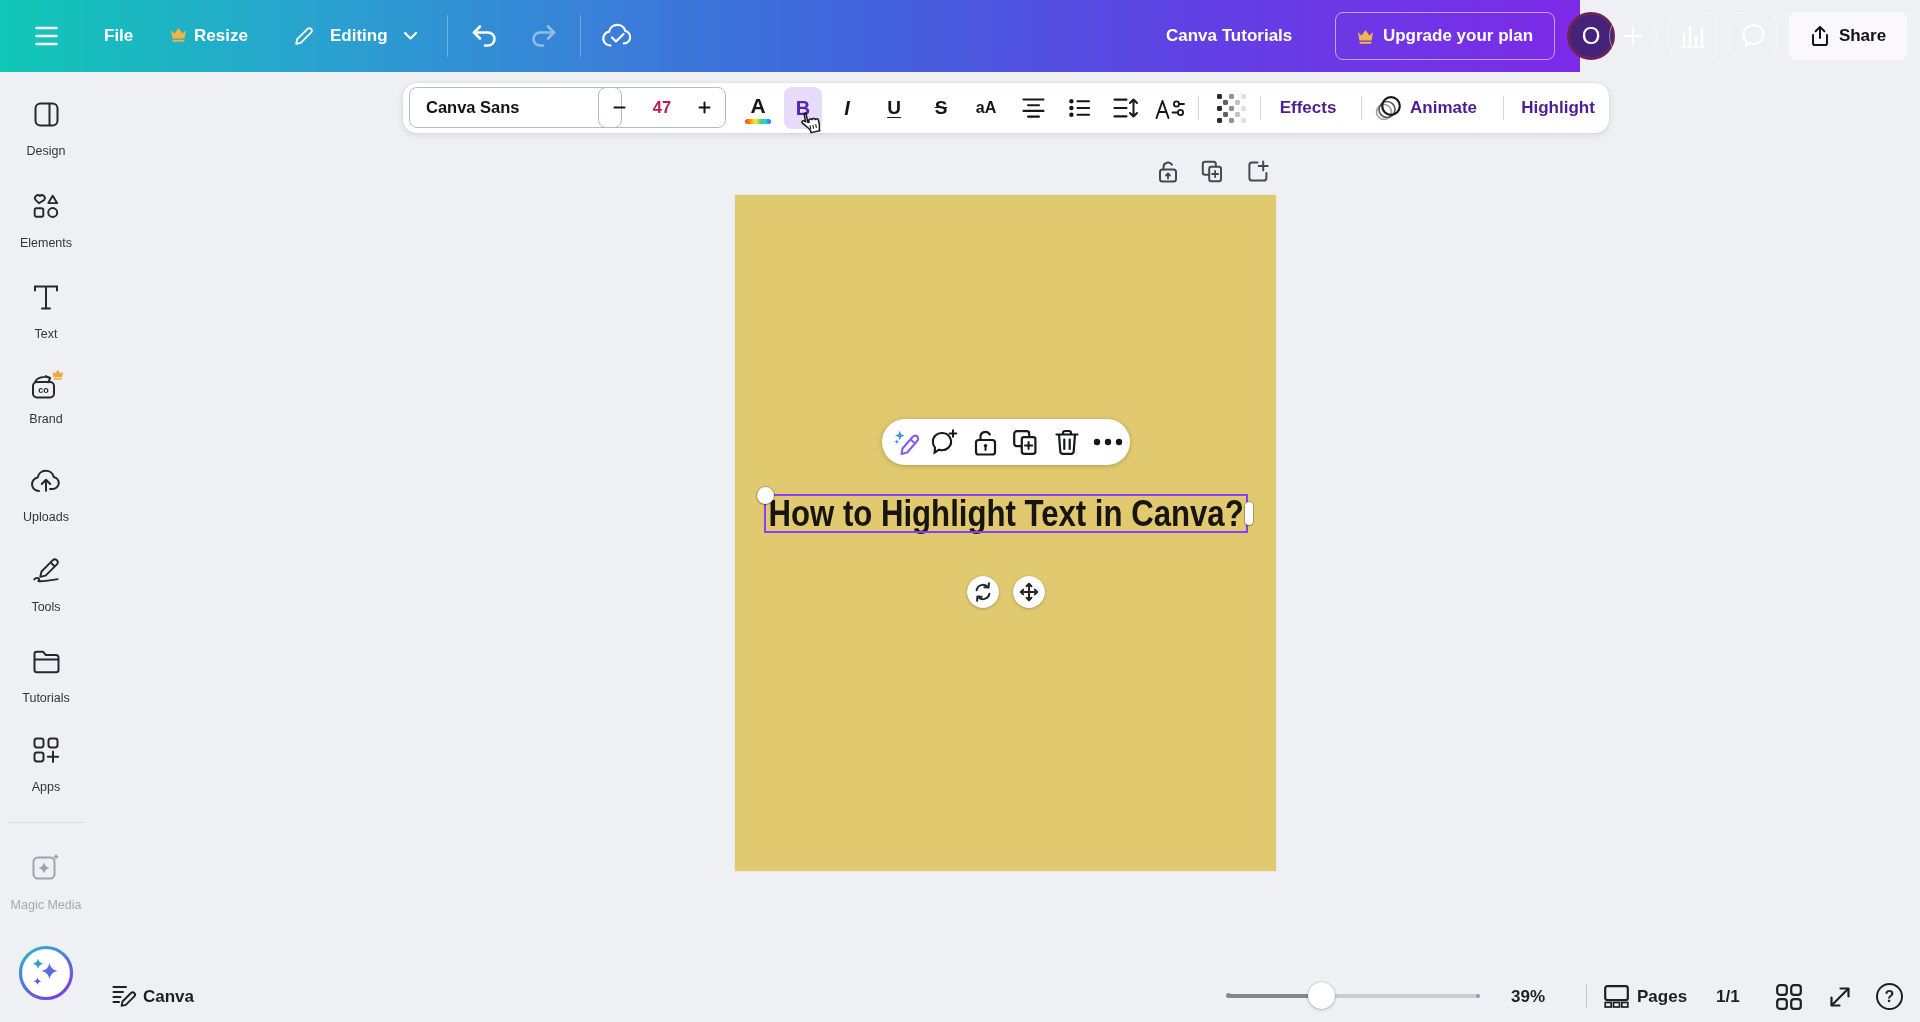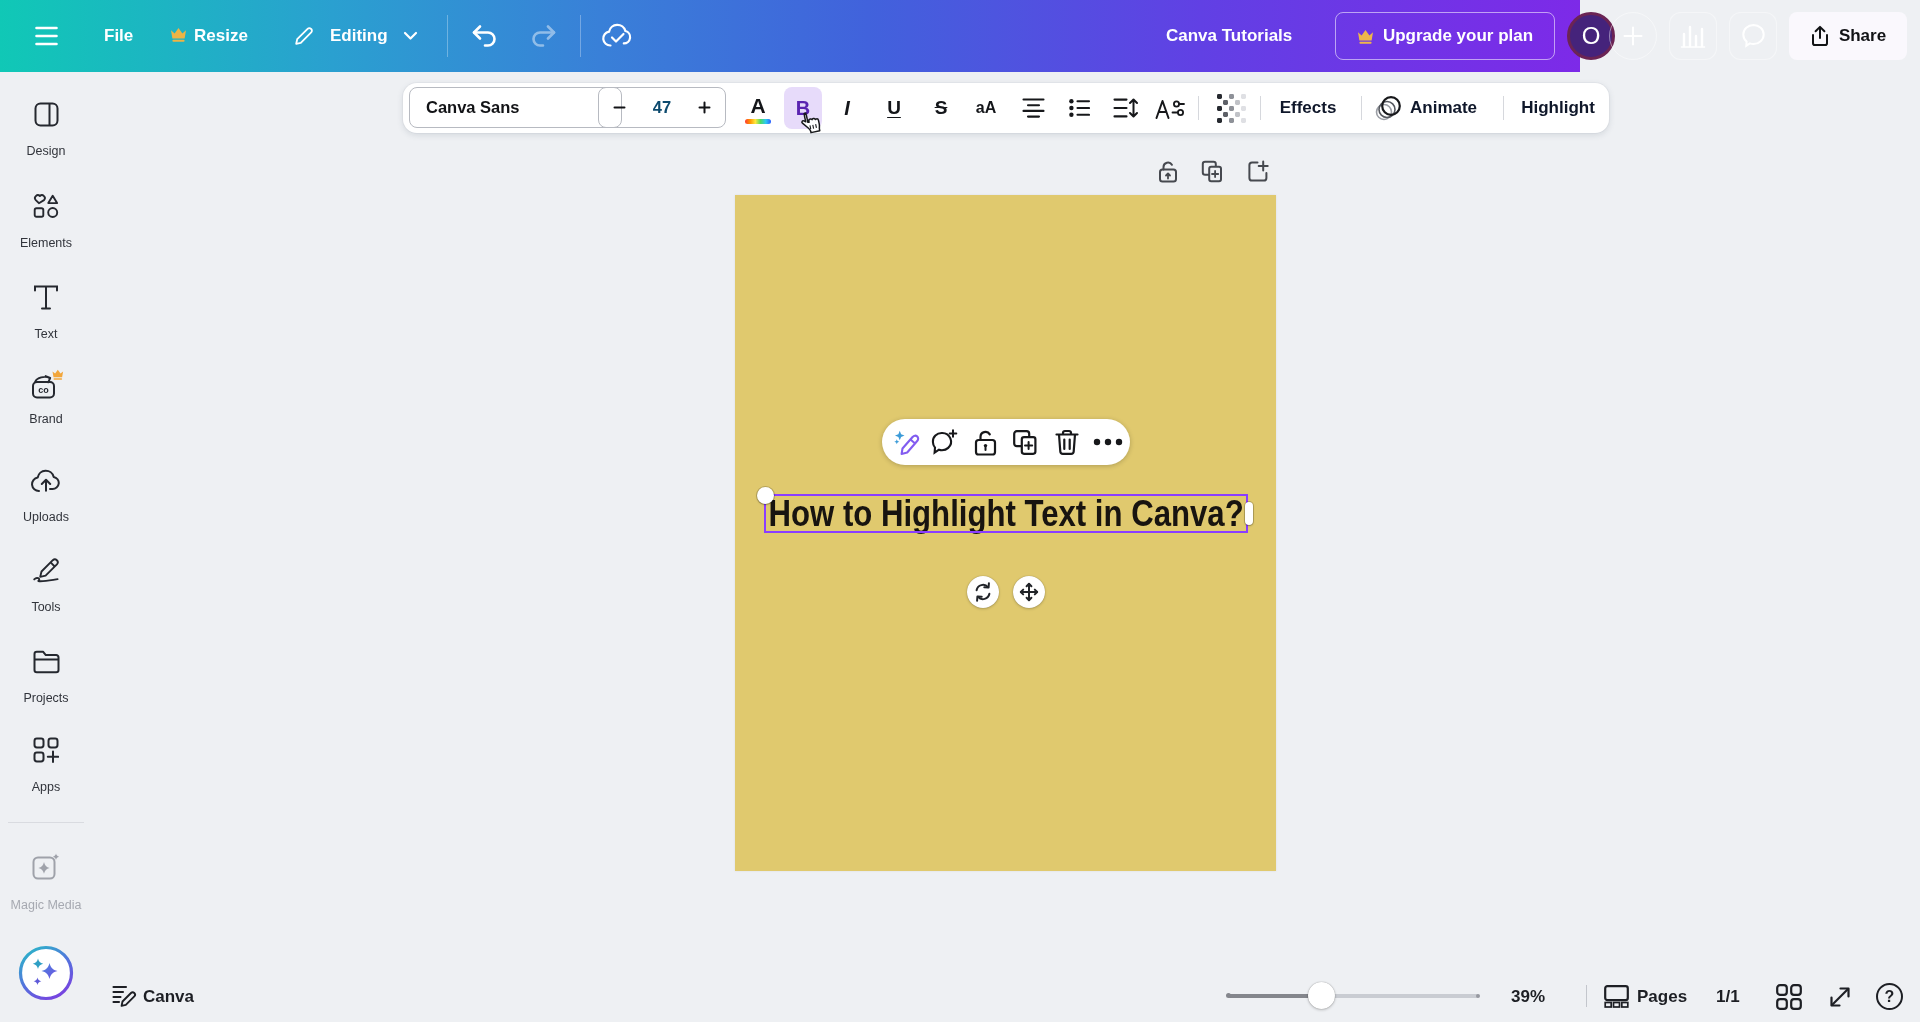"47" span { color: #0c4a6e -> #be185d }
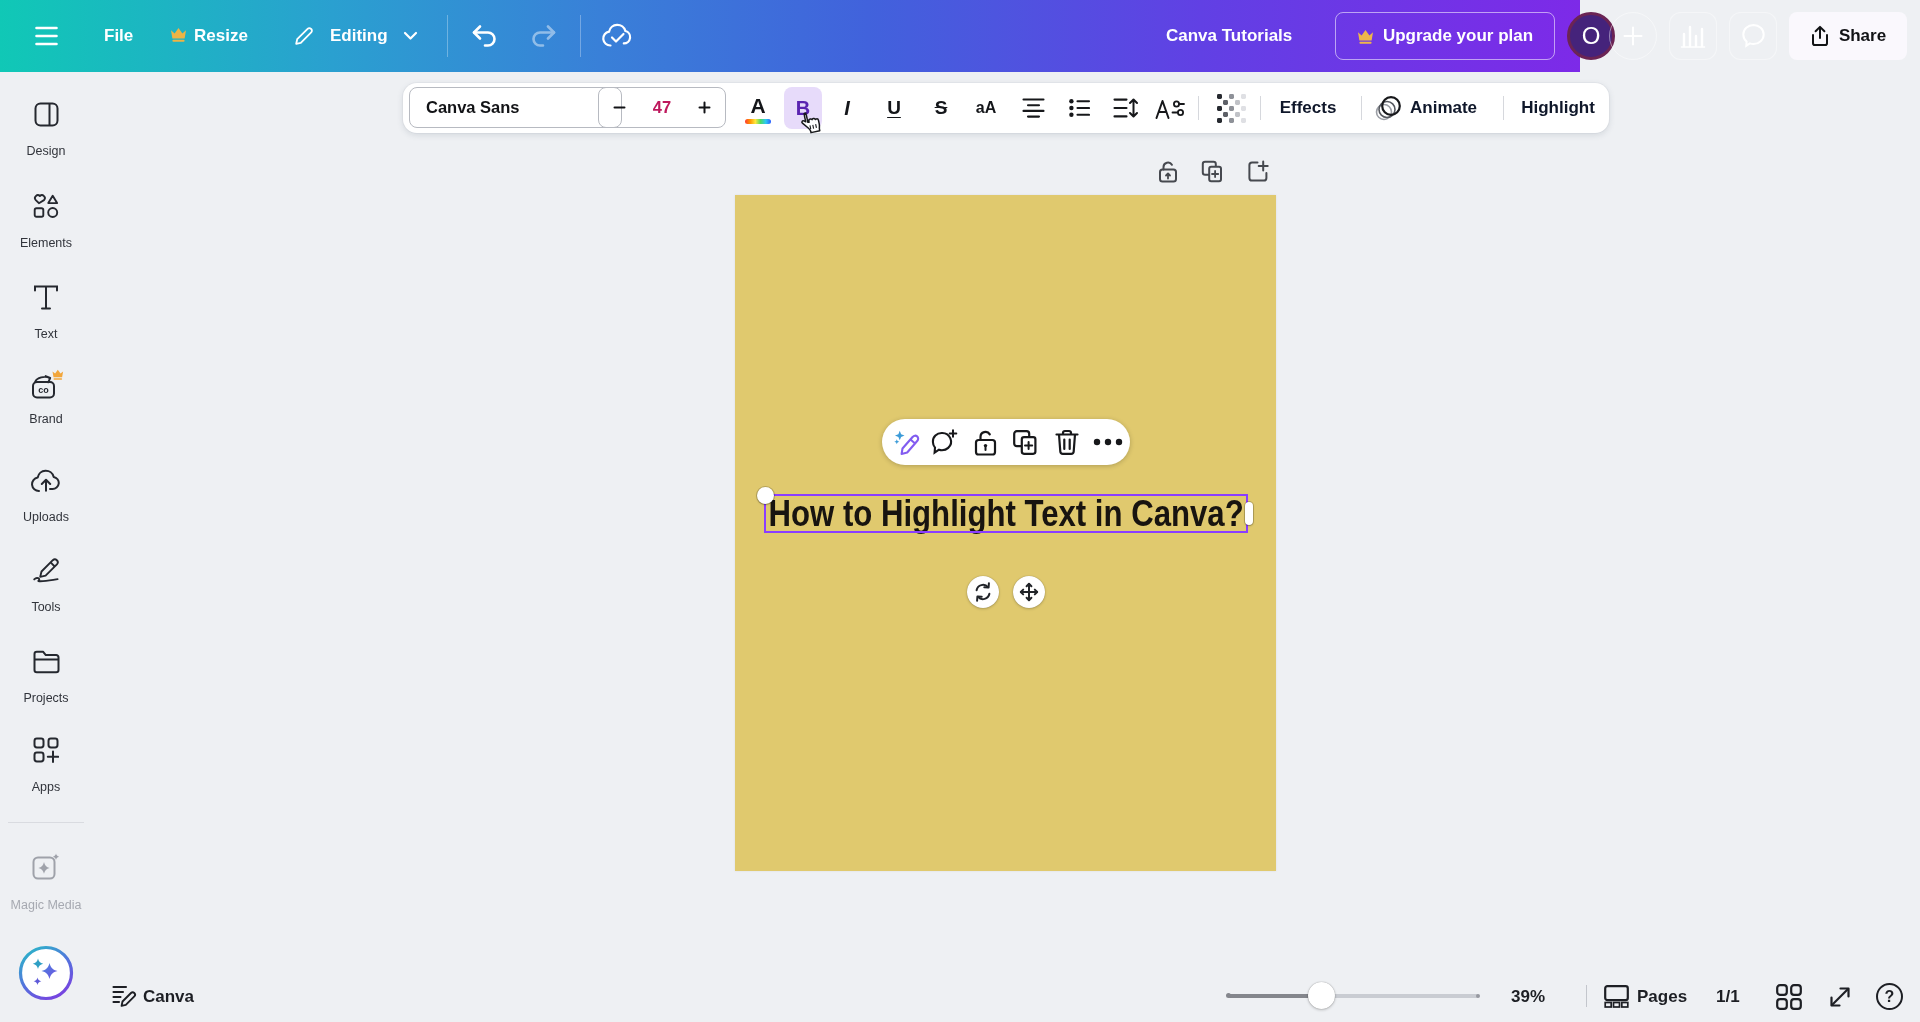"Effects" .tool-word { color: #0f172a -> #4c1d95 }
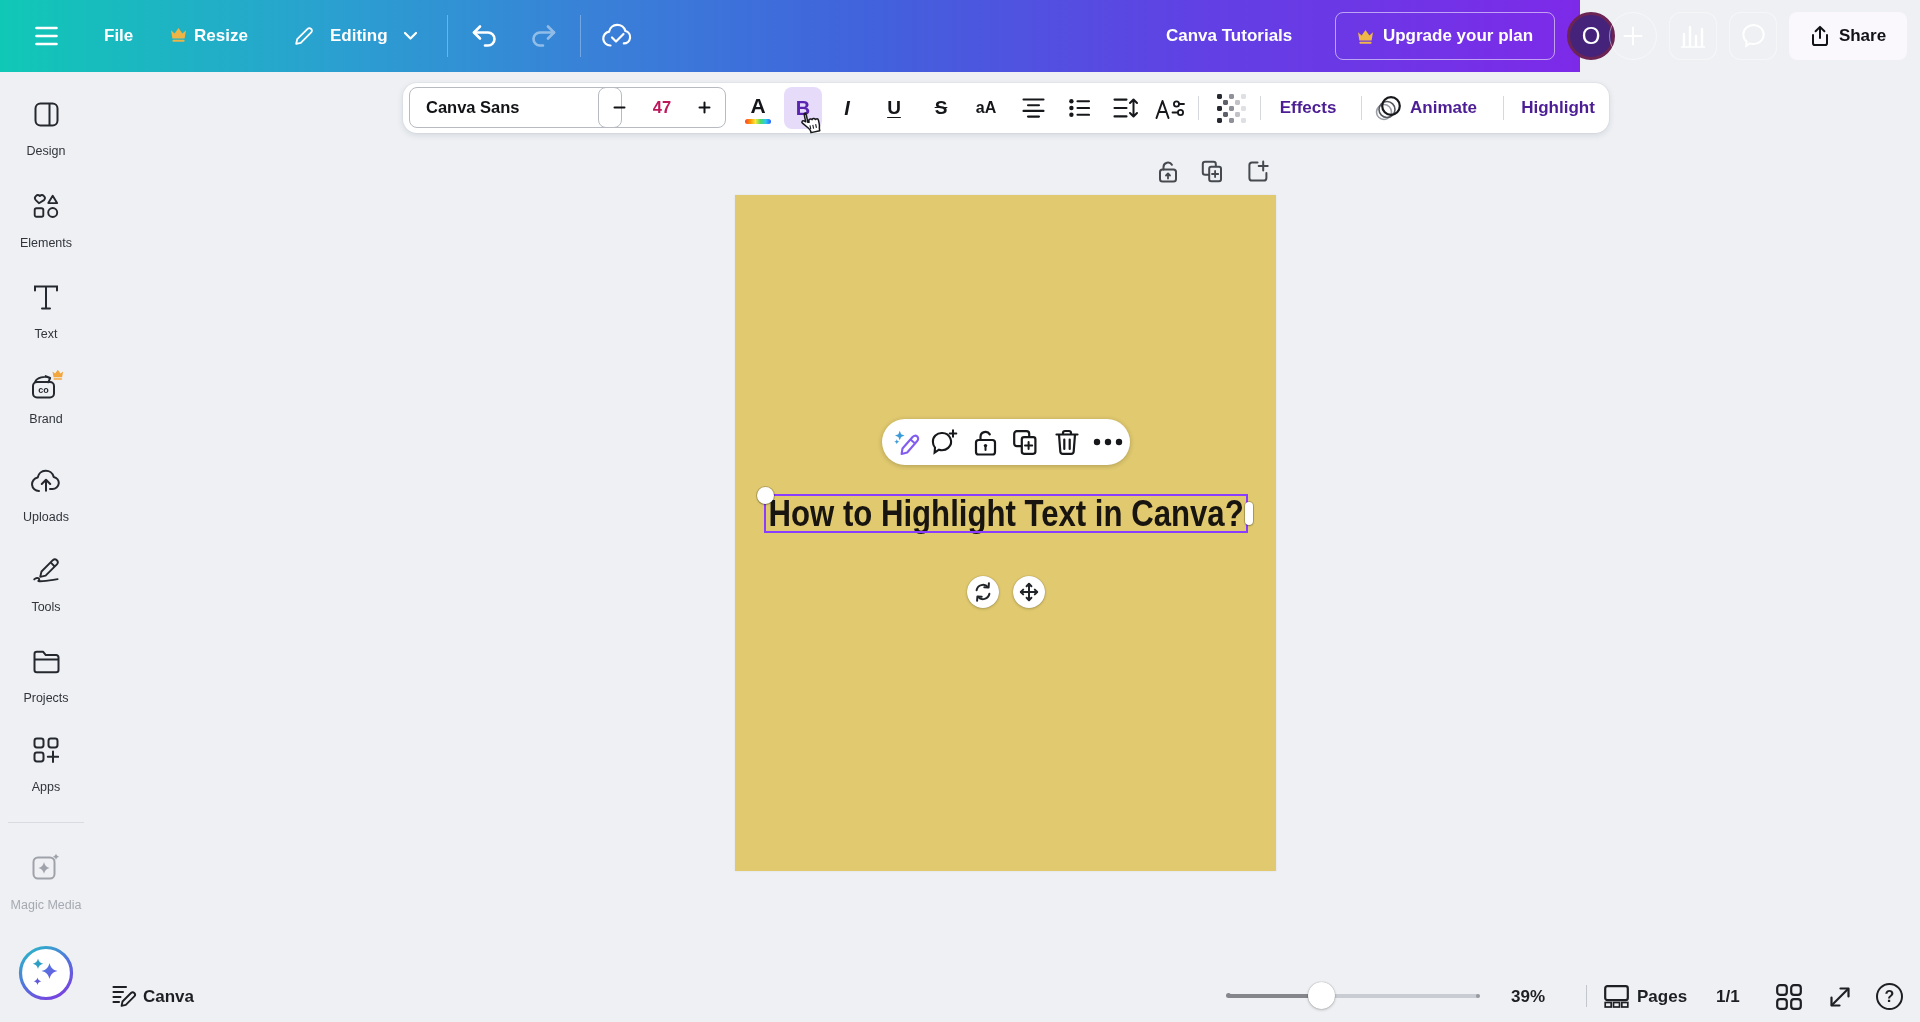"Projects" div.side-label { text: Projects -> Tutorials }
